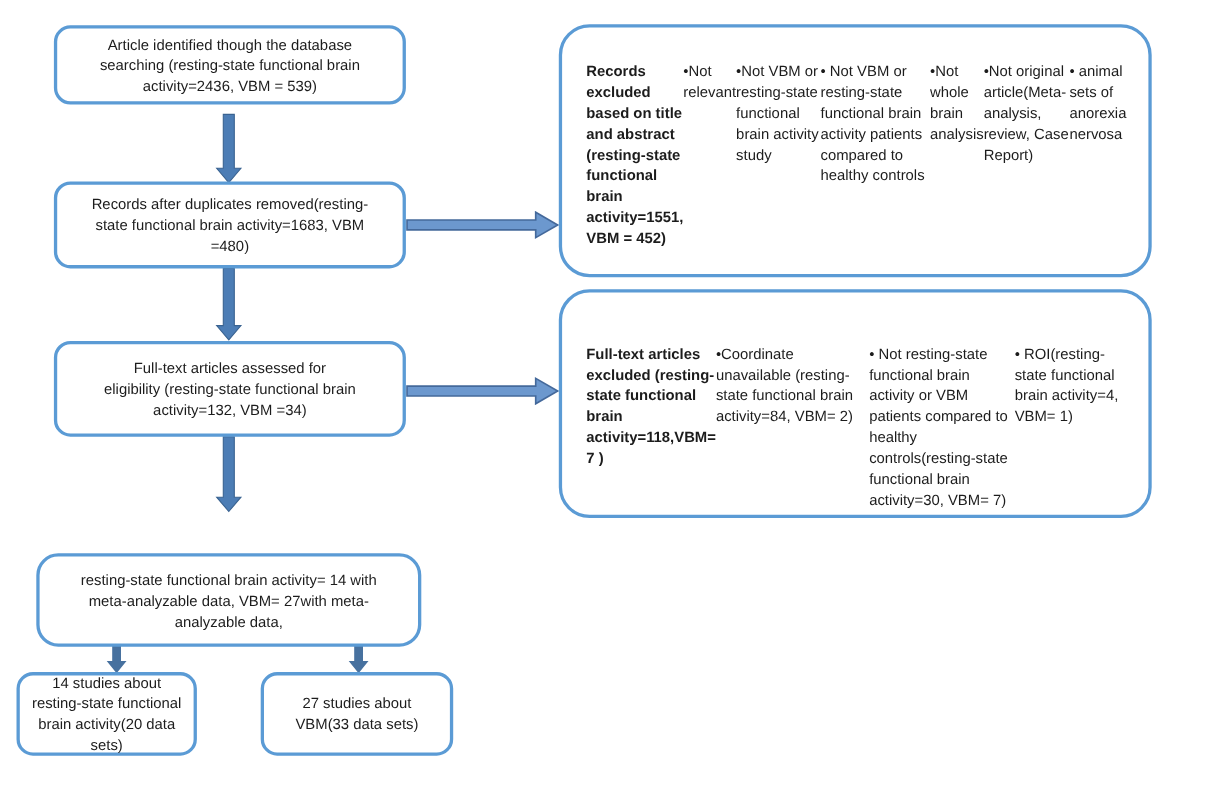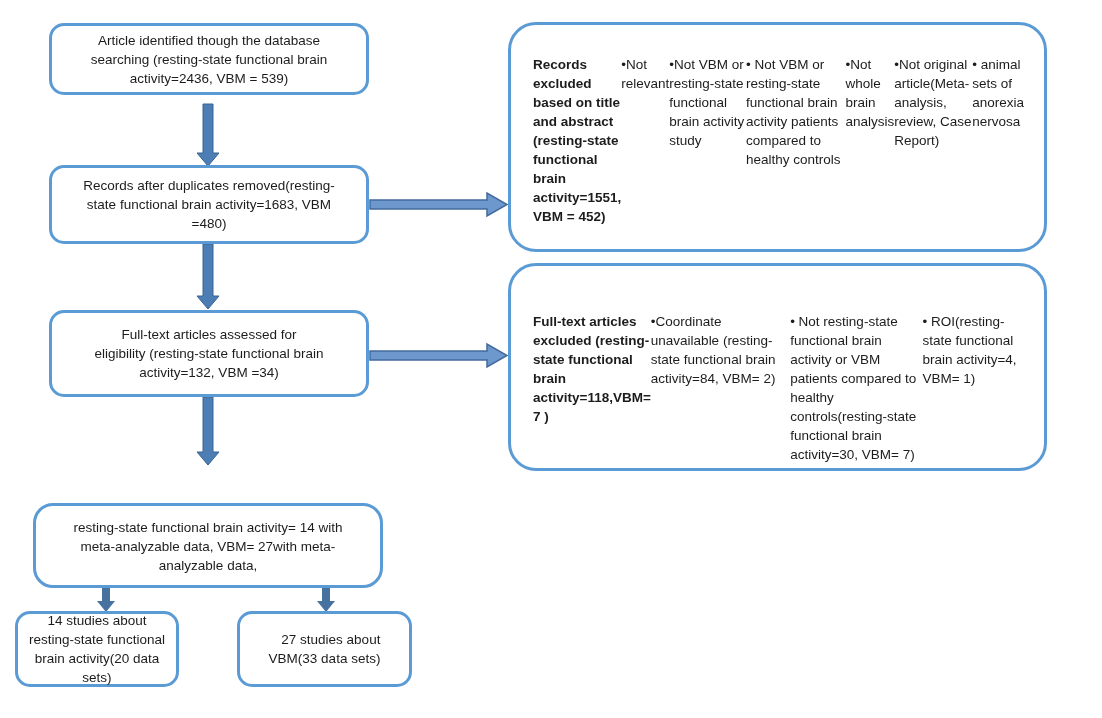"27 studies about" div.box { text-align: right -> none }
